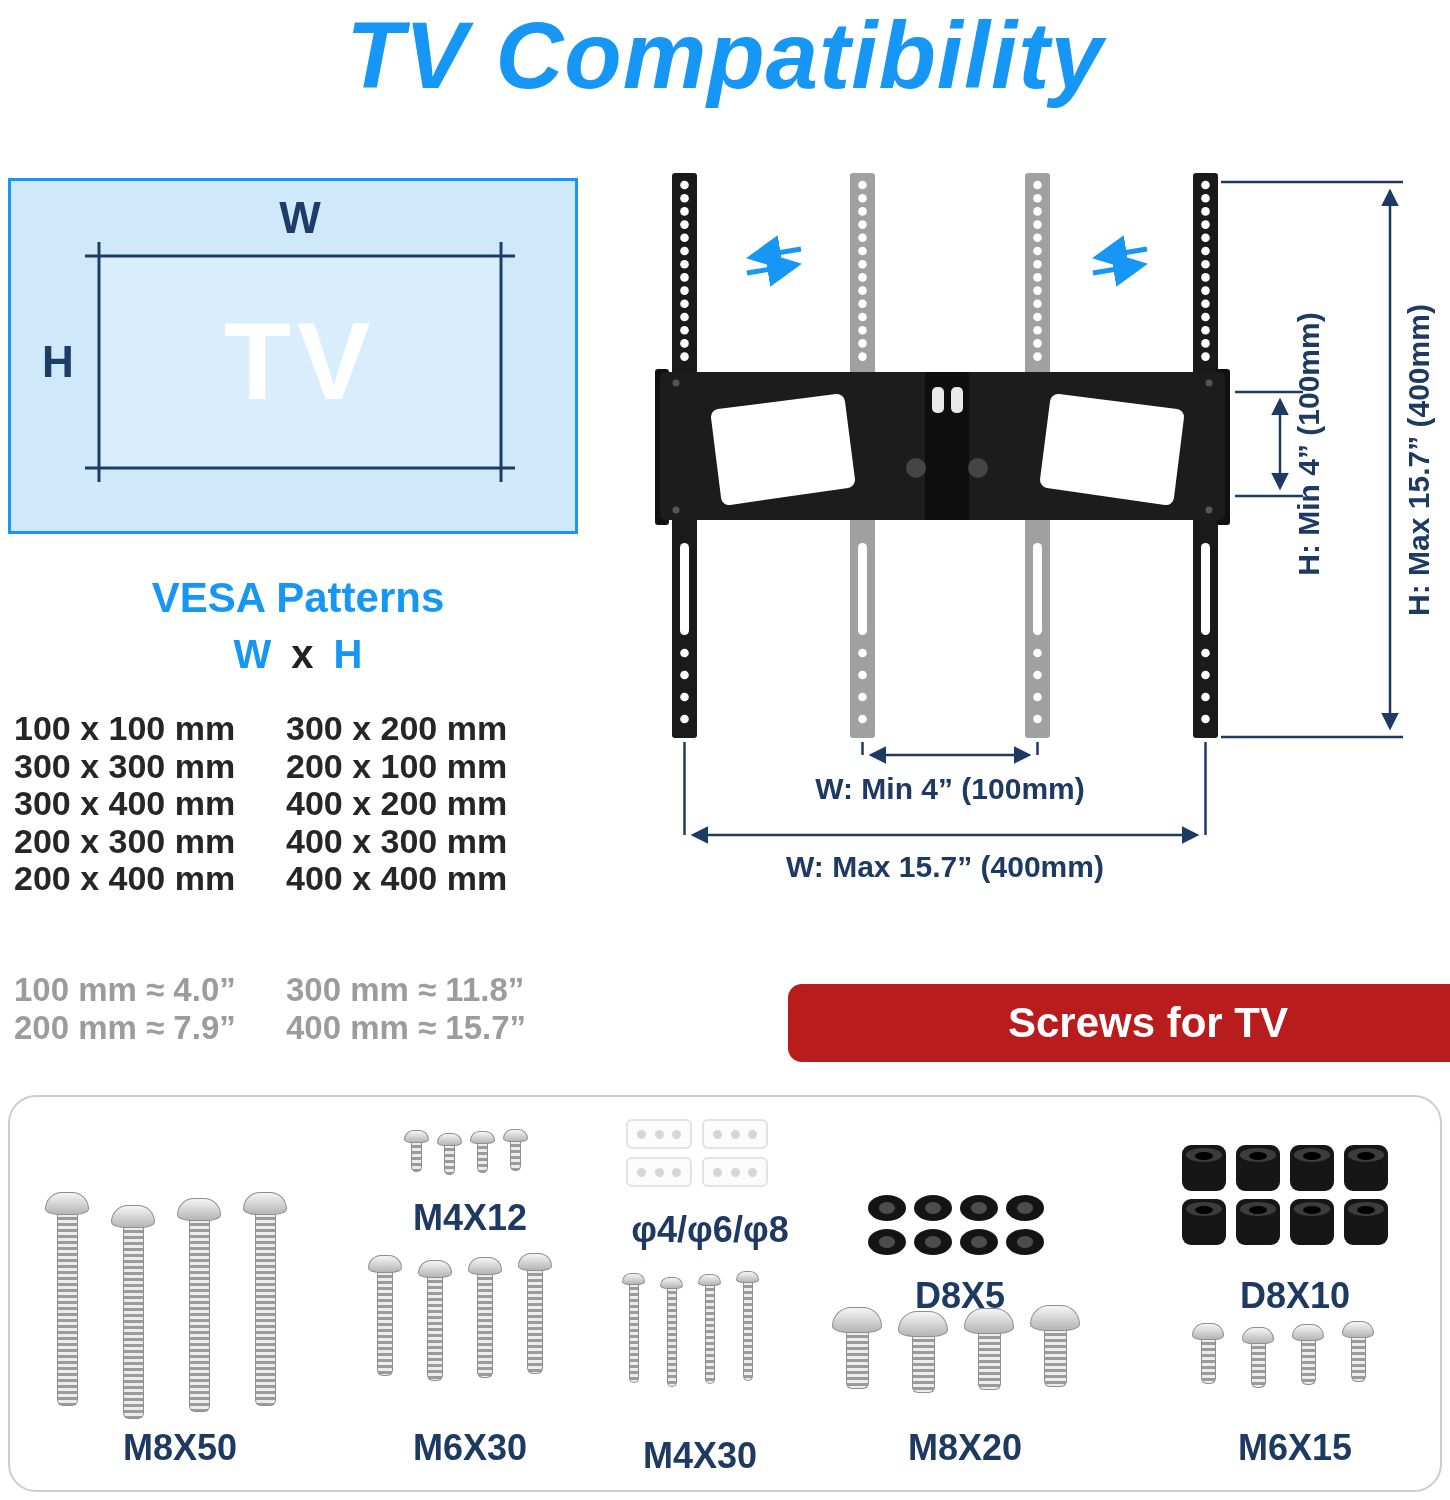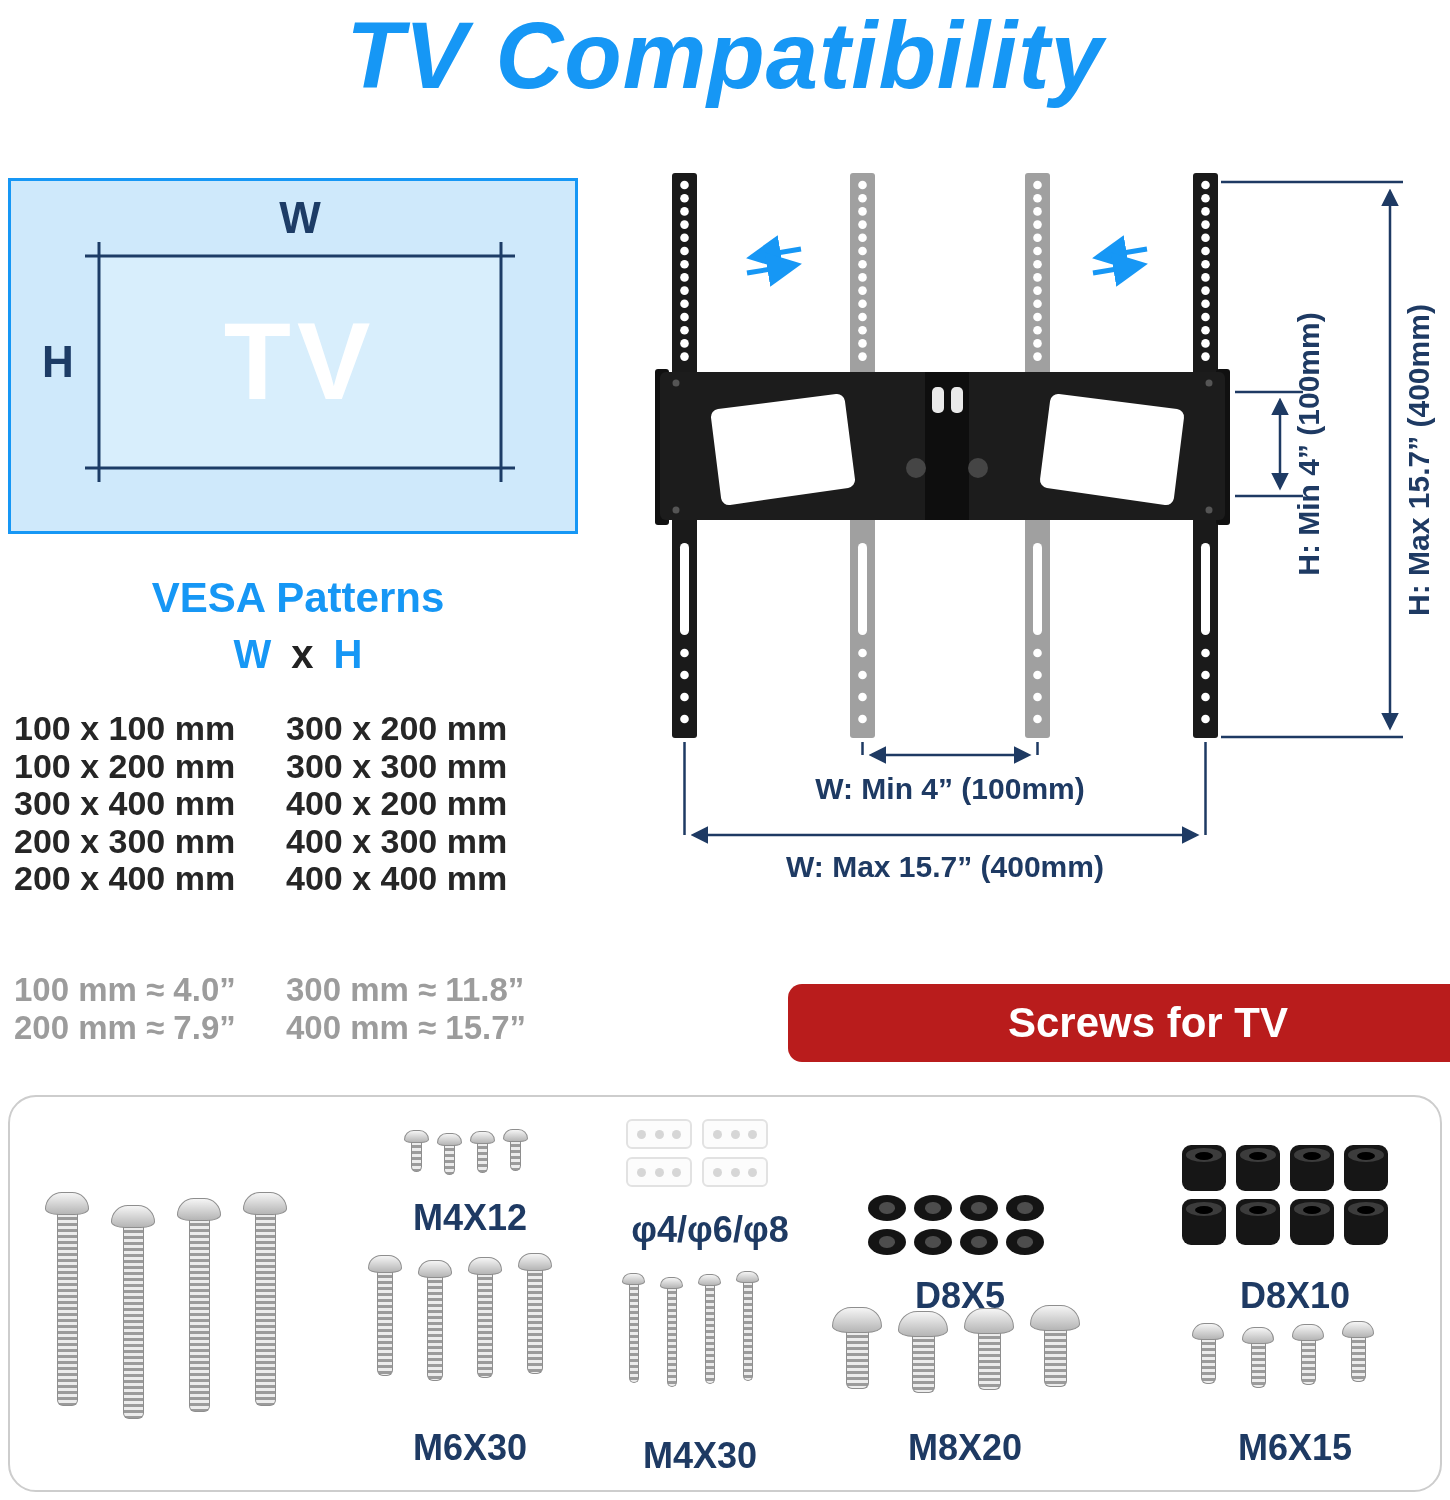"100 x 200 mm" div { html: <div>100 x 200 mm</div> -> none }
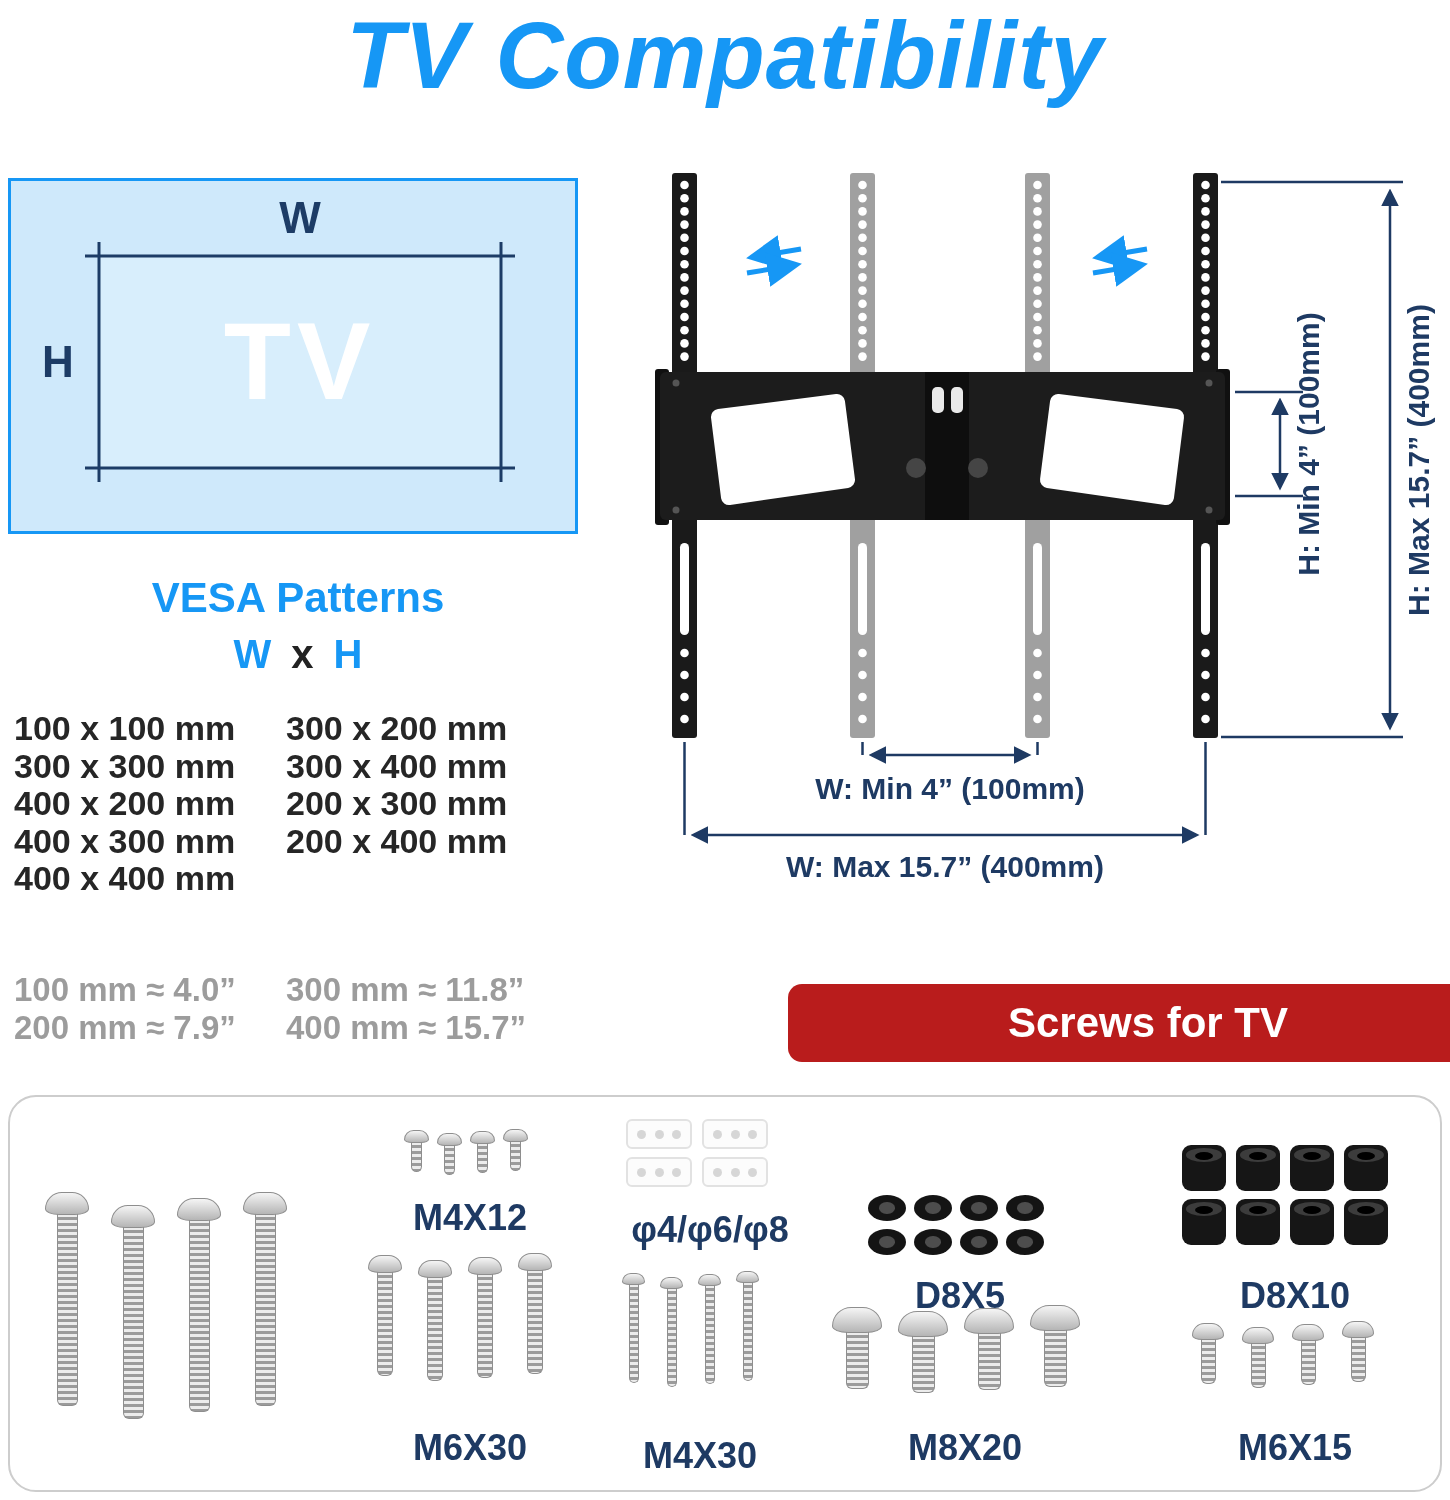"200 x 100 mm" div { html: none -> <div>200 x 100 mm</div> }
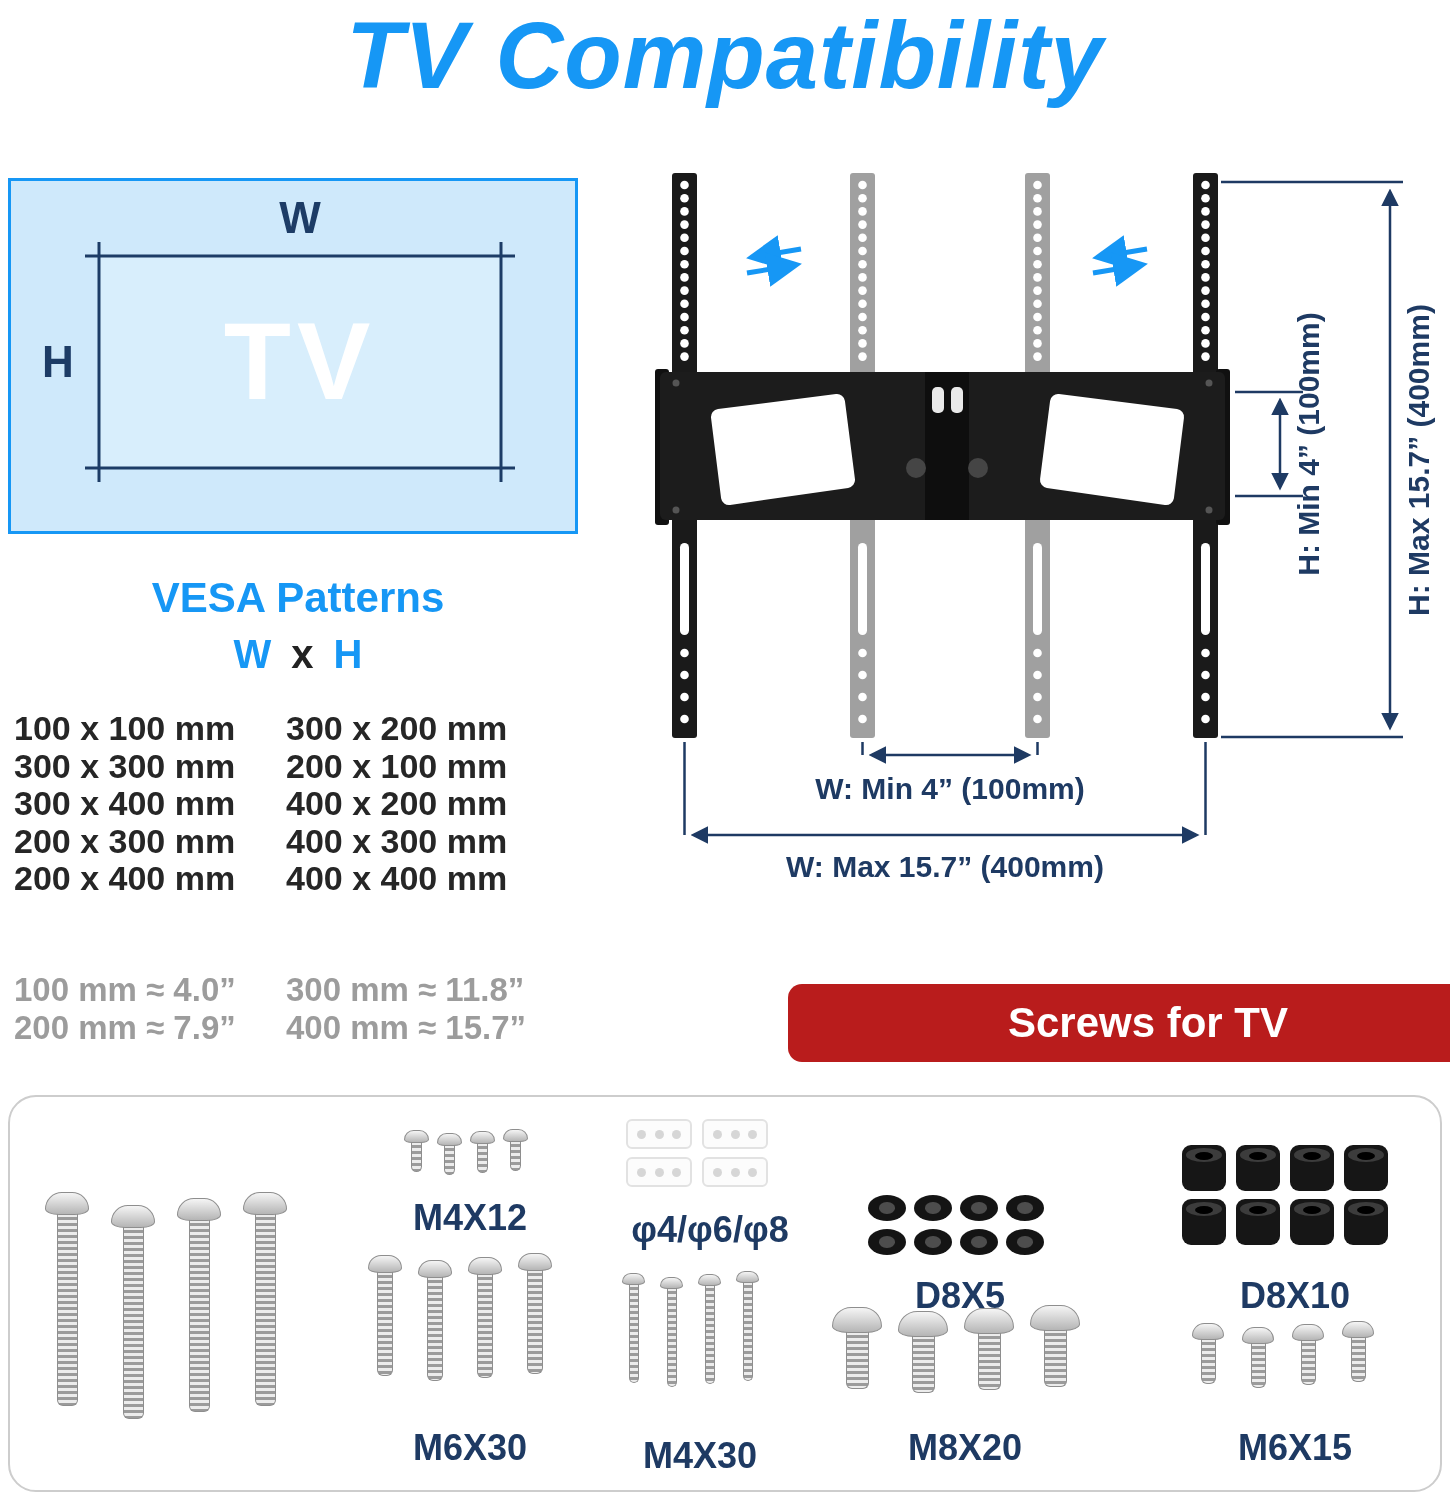"M8X50" div.kit-label { html: none -> <div>M8X50</div> }
